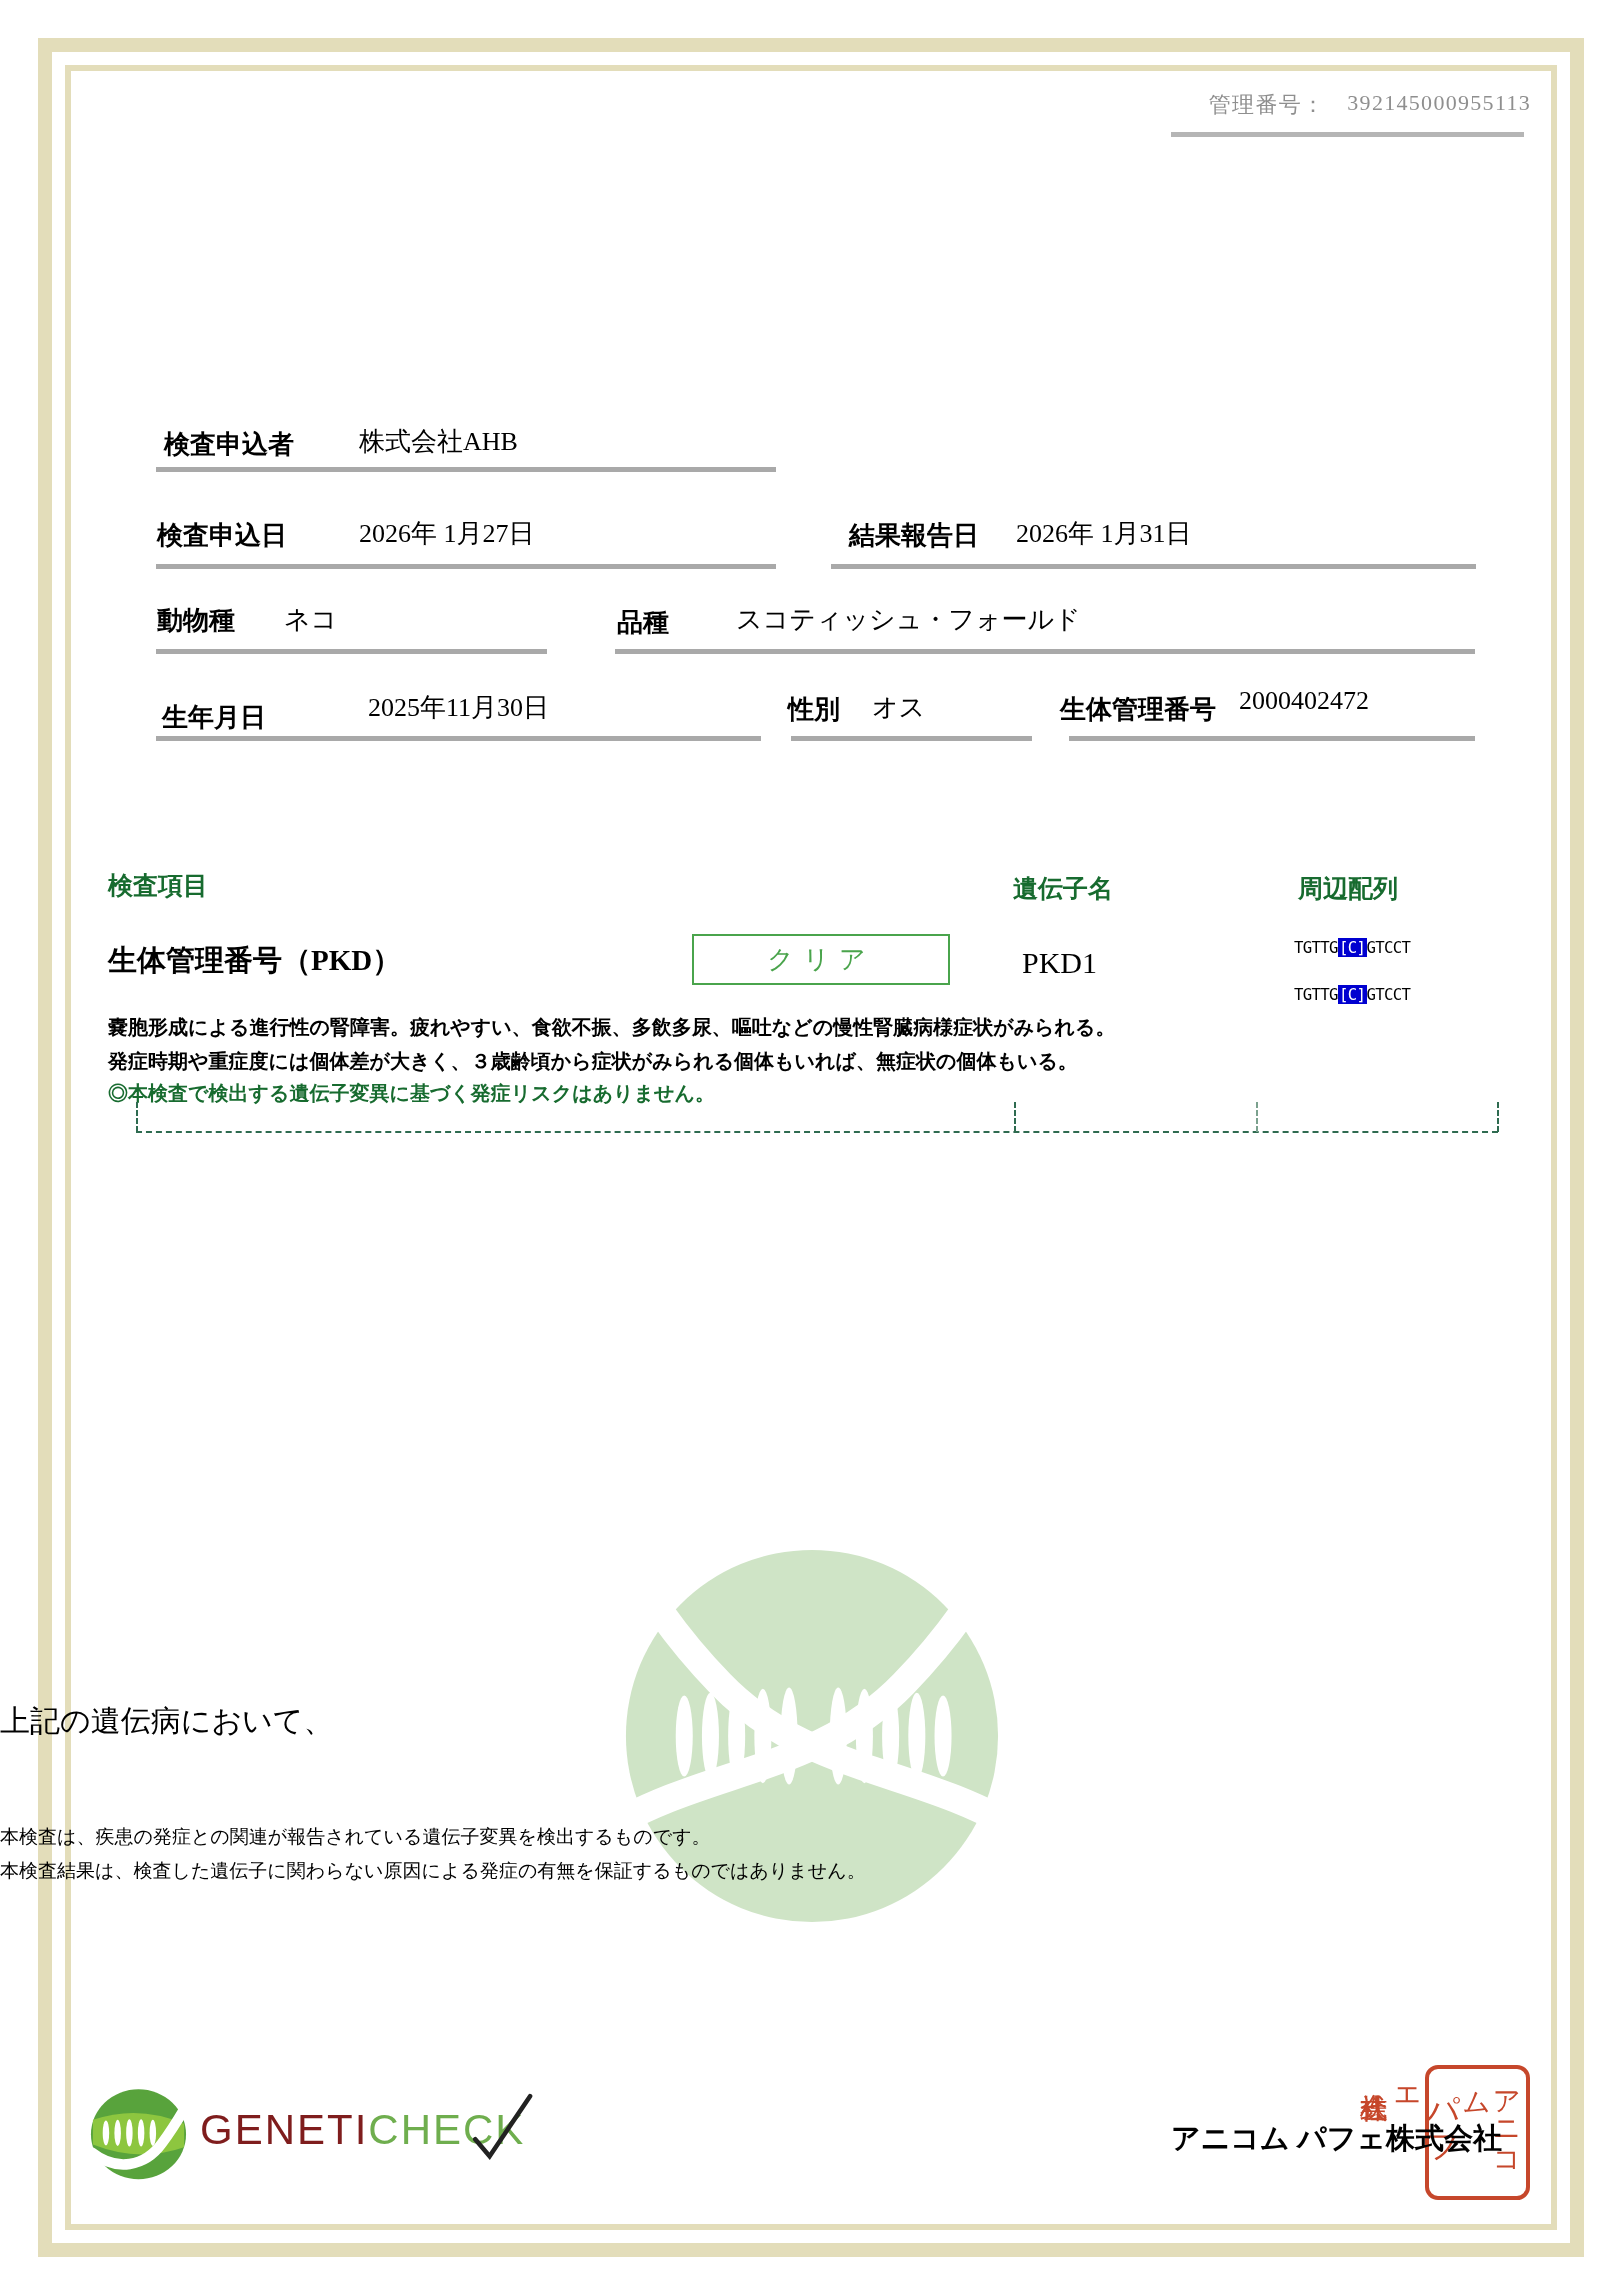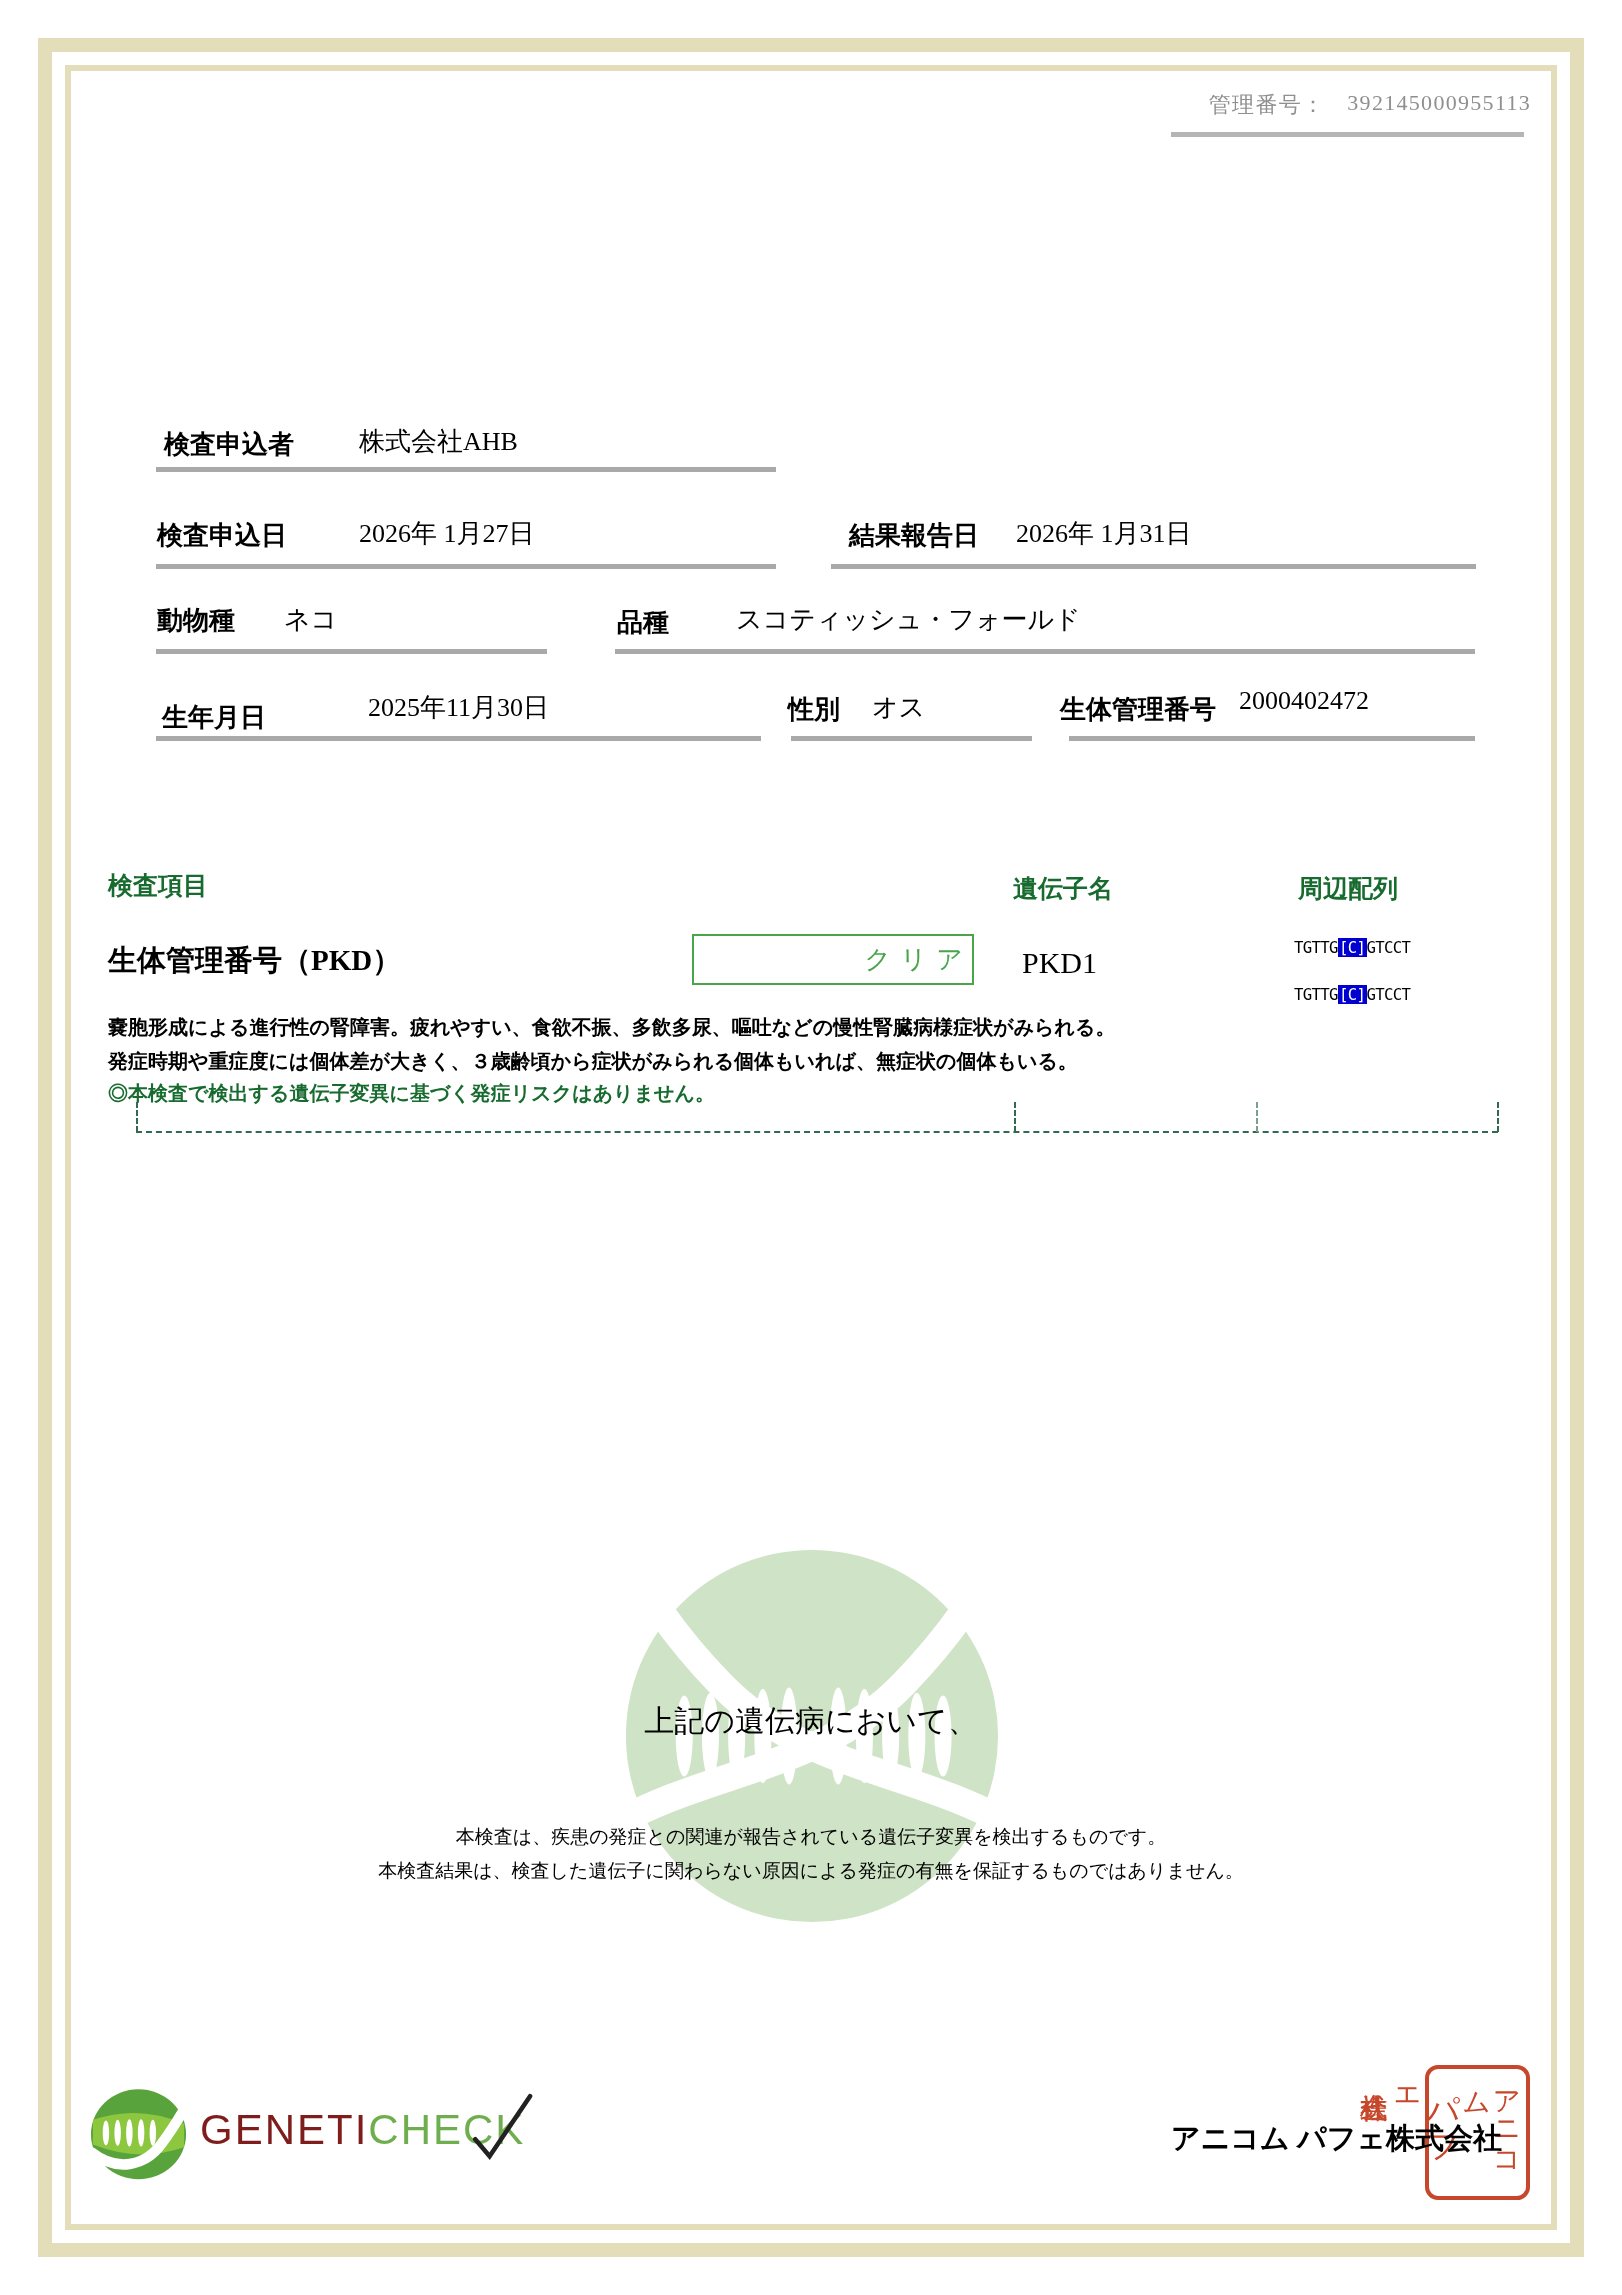"クリア" .result-box { justify-content: flex-end -> center; padding-left: 24px -> none }
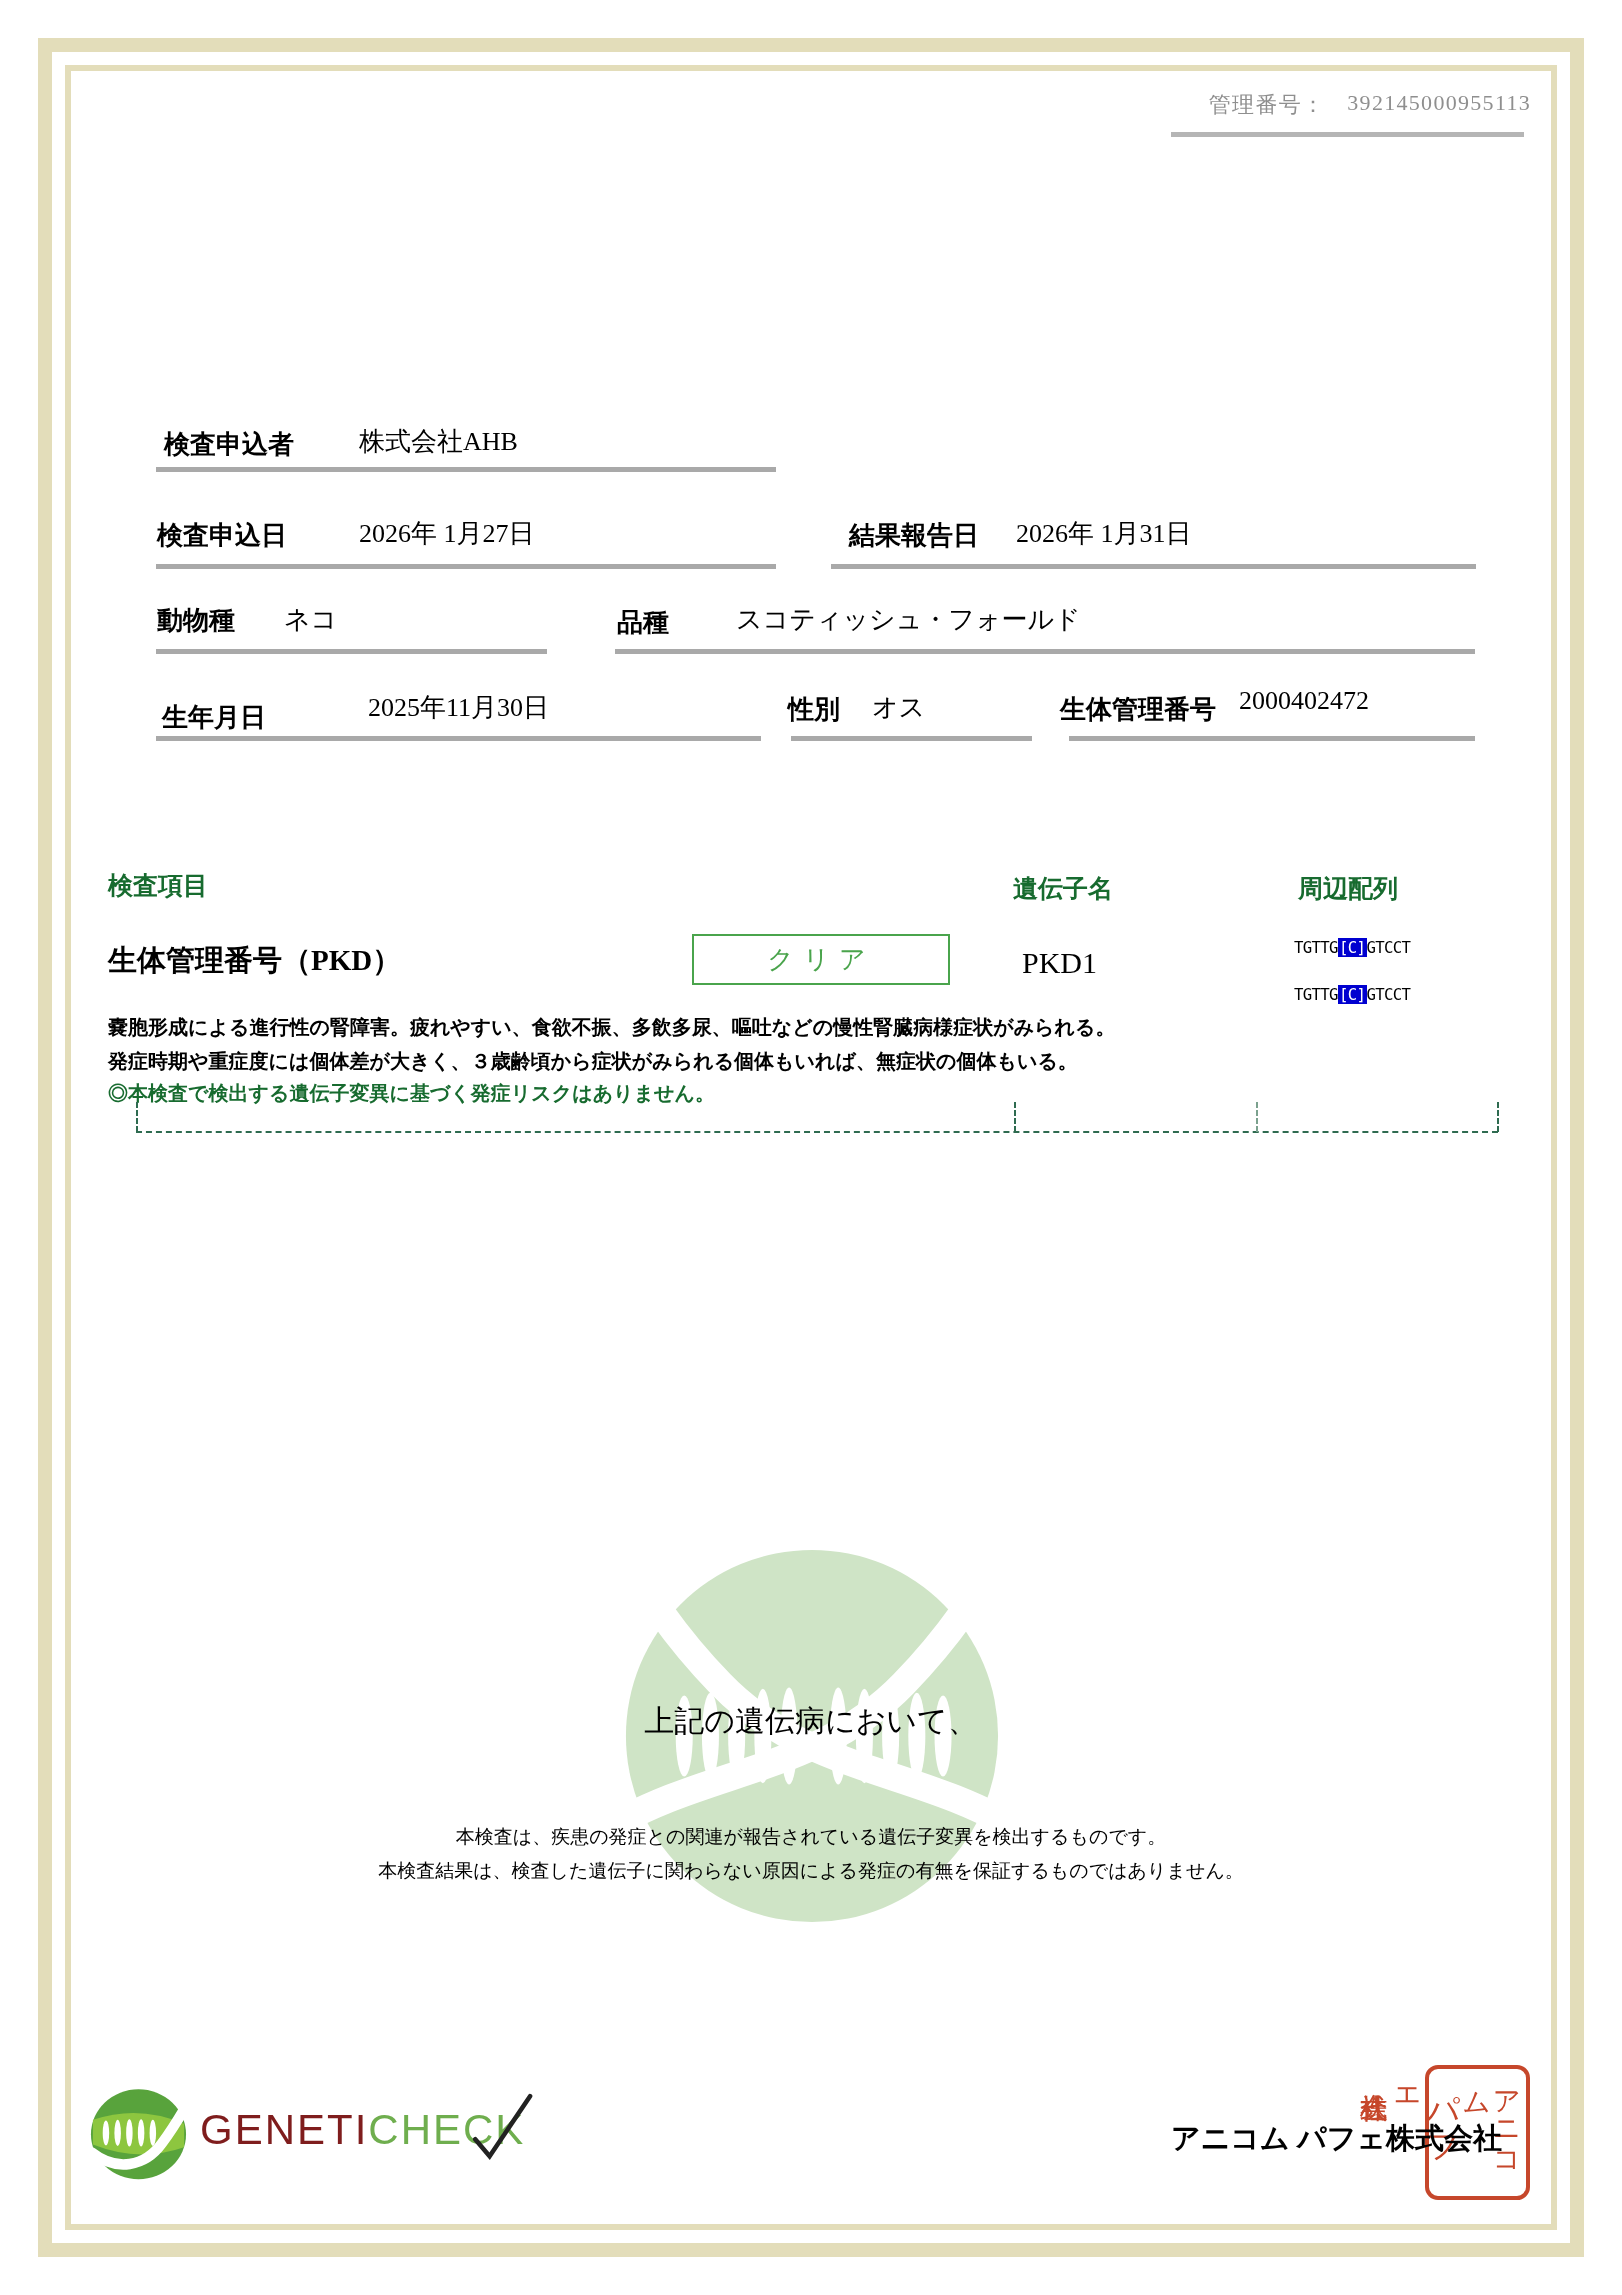"上記の遺伝病において、" .sum { text-align: center -> none }
